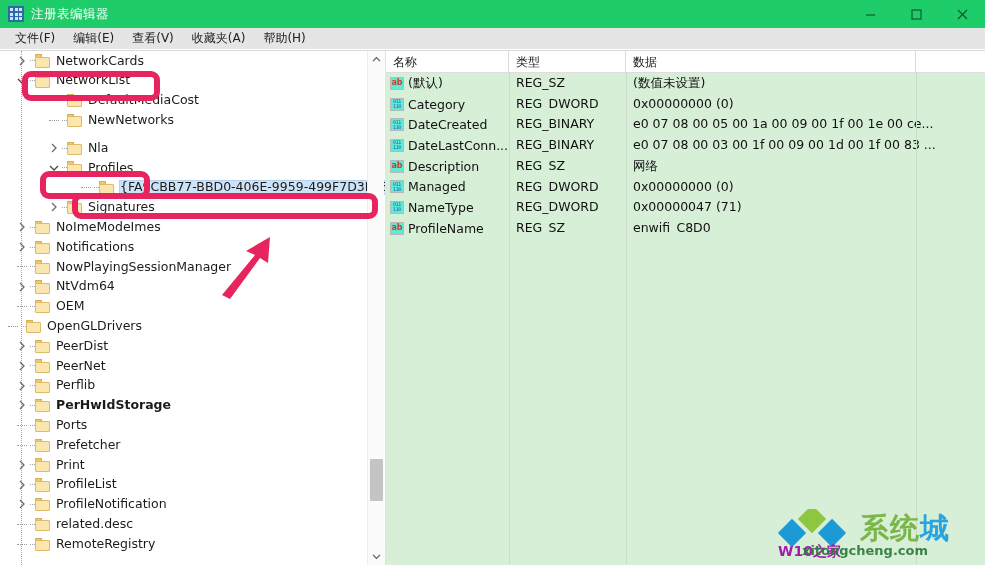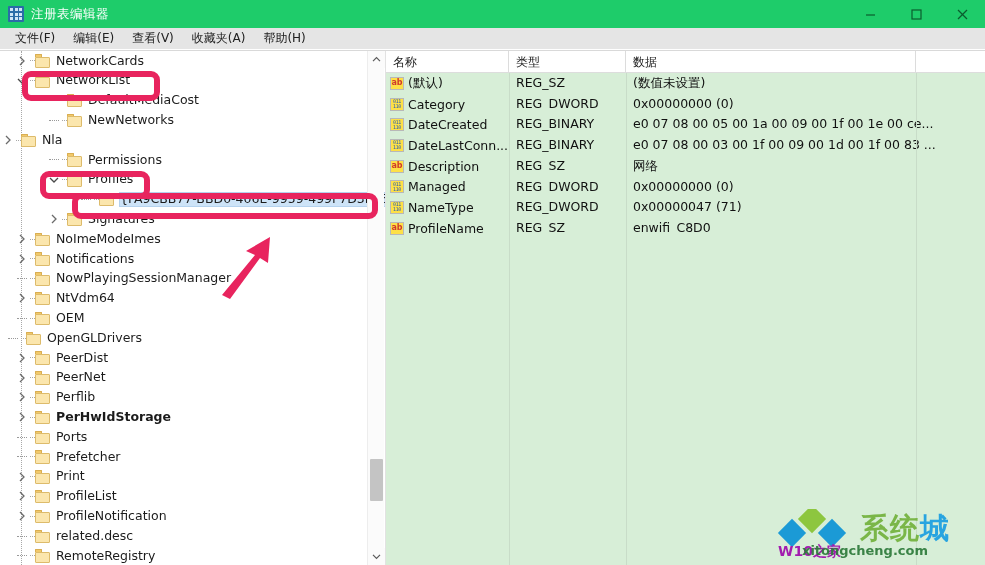"ab" .vicon { background: #fde047 -> #5eead4 }
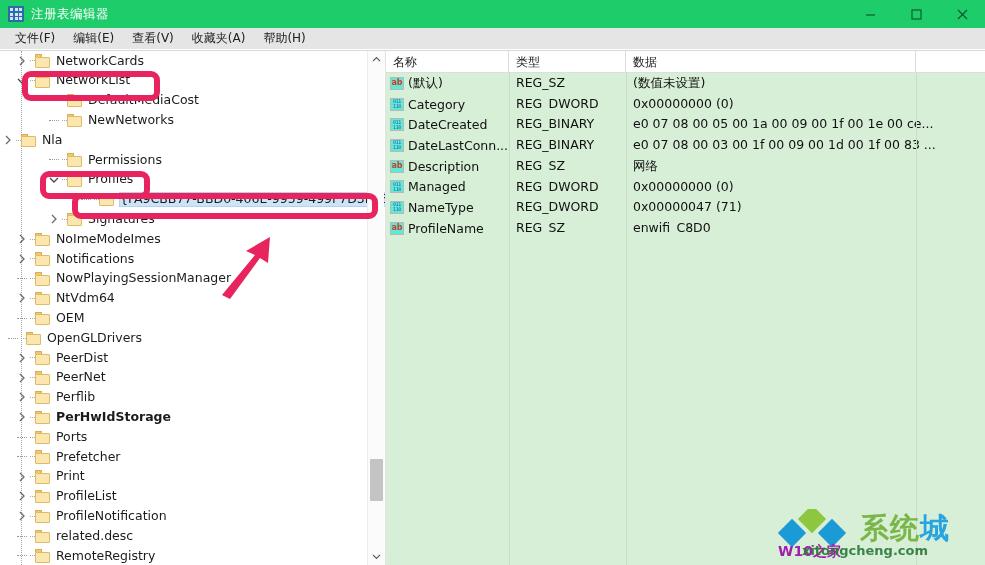"Nla" div.tree-row { margin-top: none -> 8px; padding-left: none -> 46px }
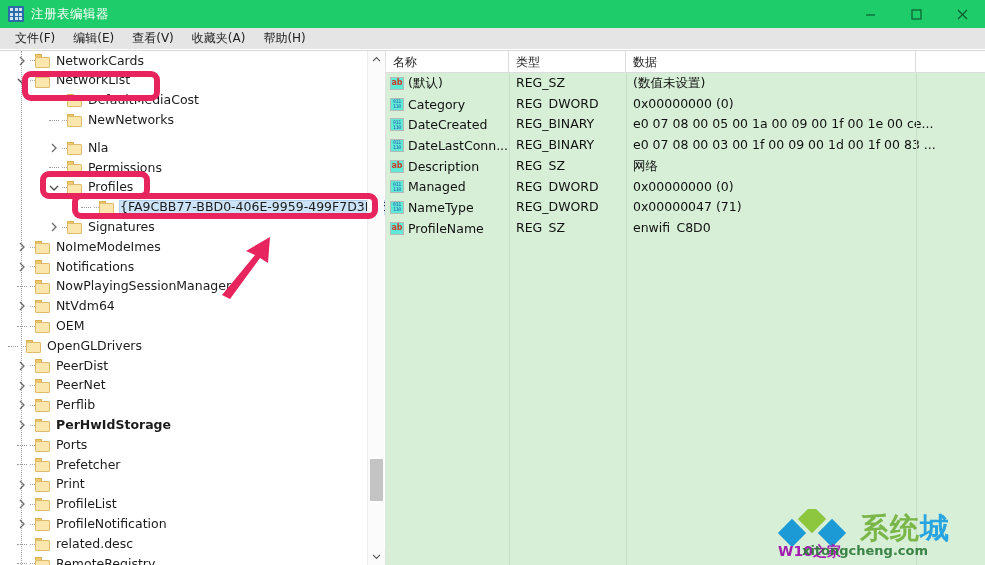"Permissions" div.tree-row { html: <div> <div> <div></div> </div> <div></div> <div> <div></div> <div></div> </div> <span>Permissions</span> </div> -> none }
